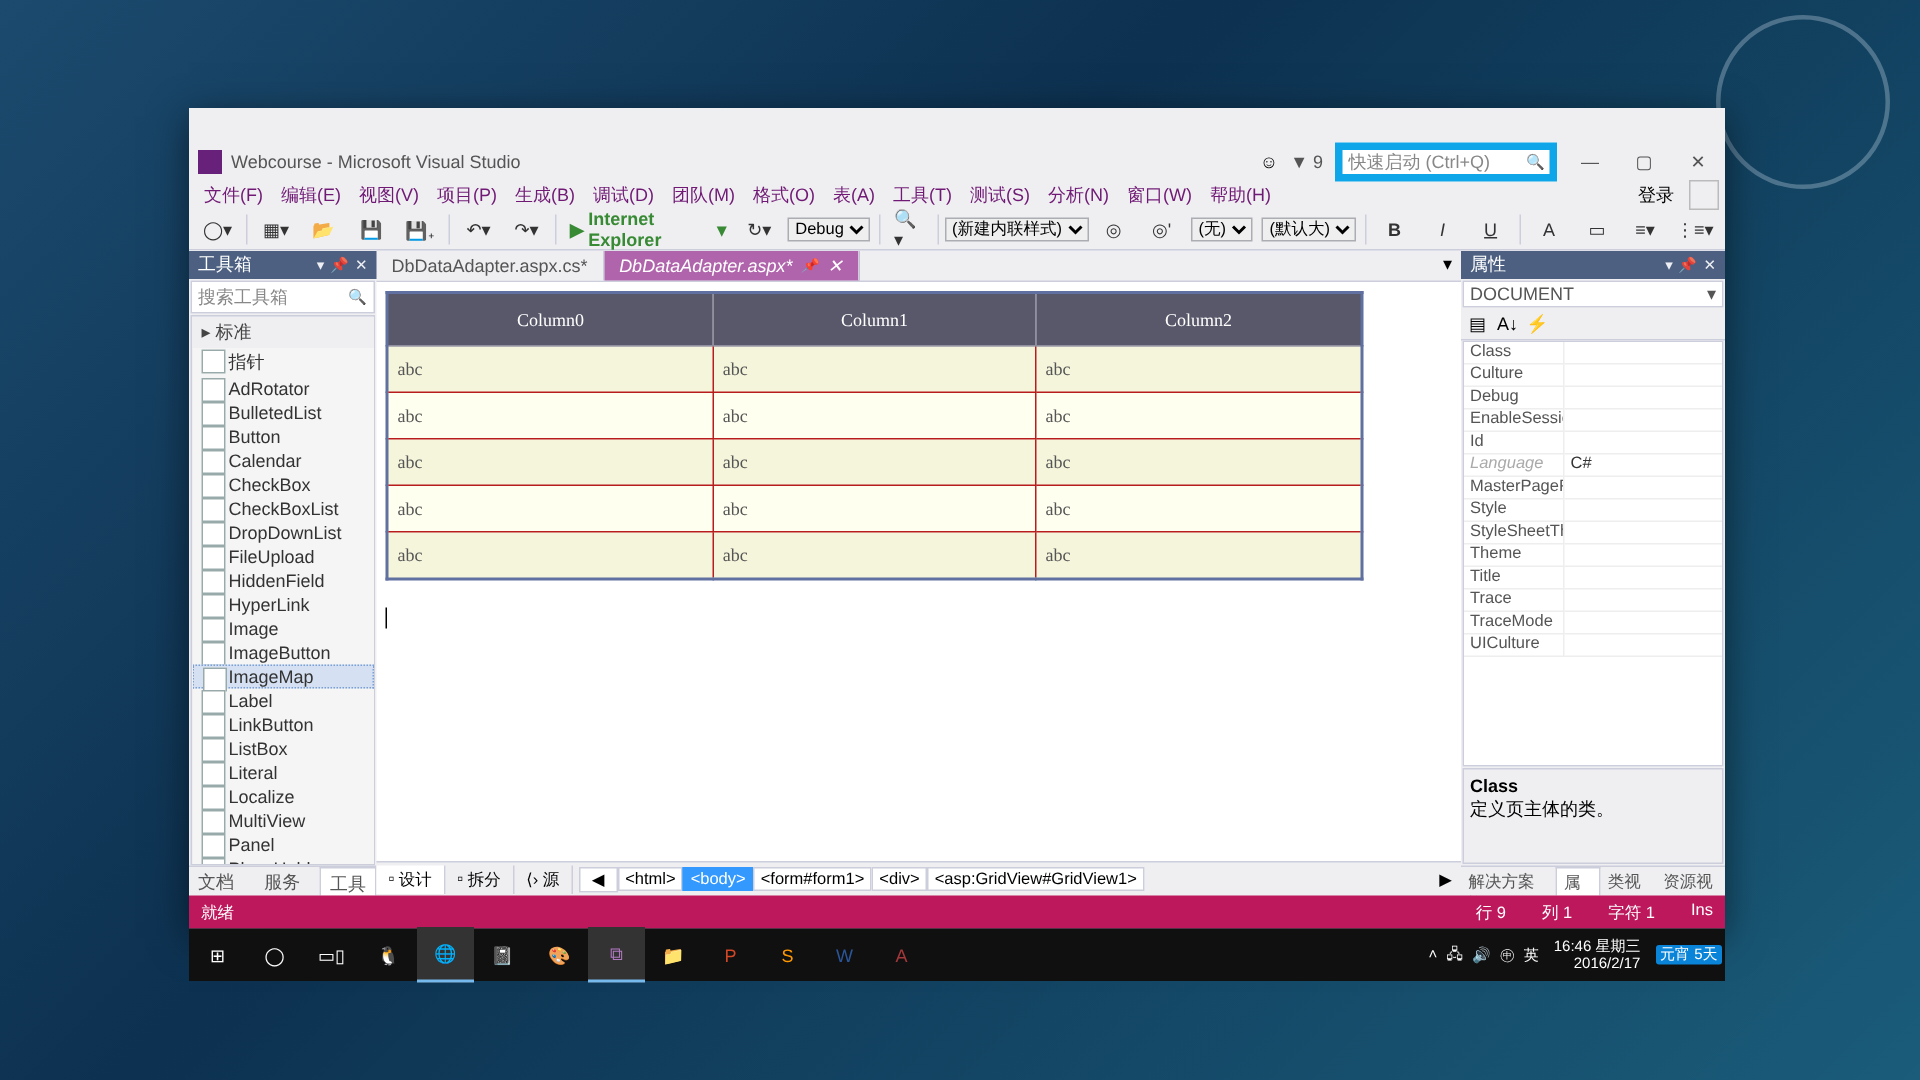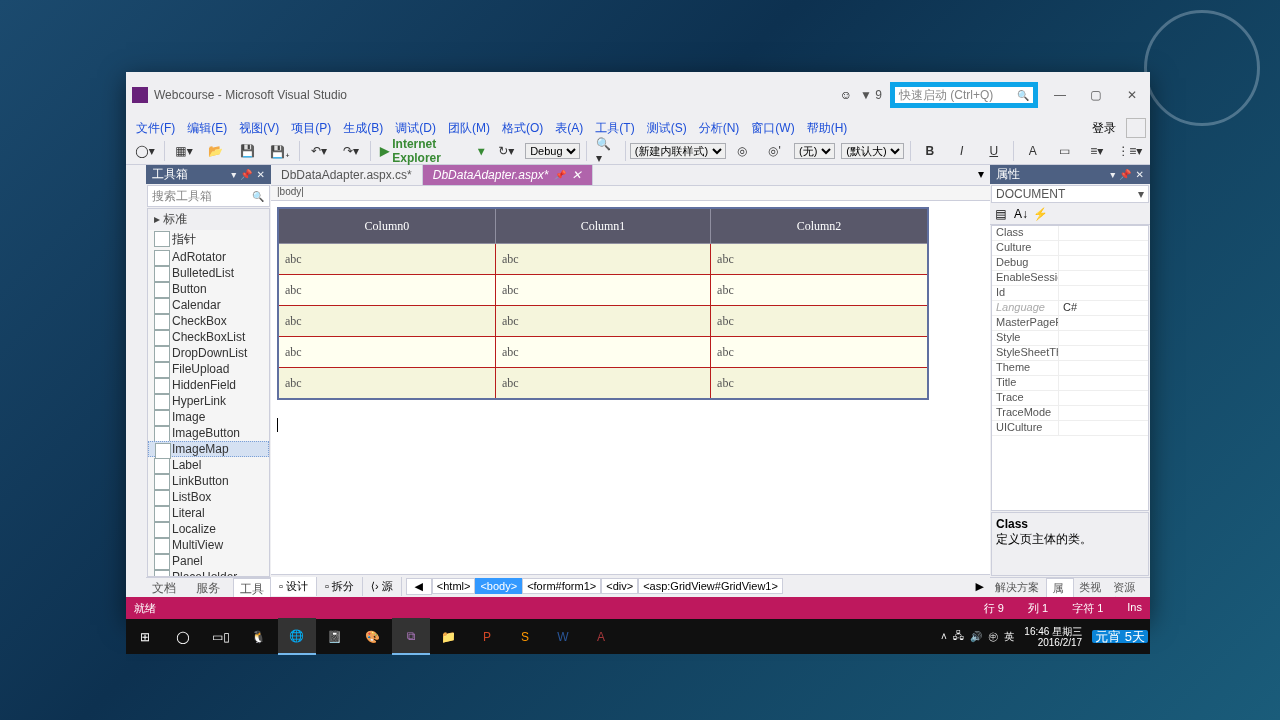"Webcourse - Microsoft Visual Studio" .titlebar { margin-top: none -> 24px; padding: 12px 4px -> 1px 4px }
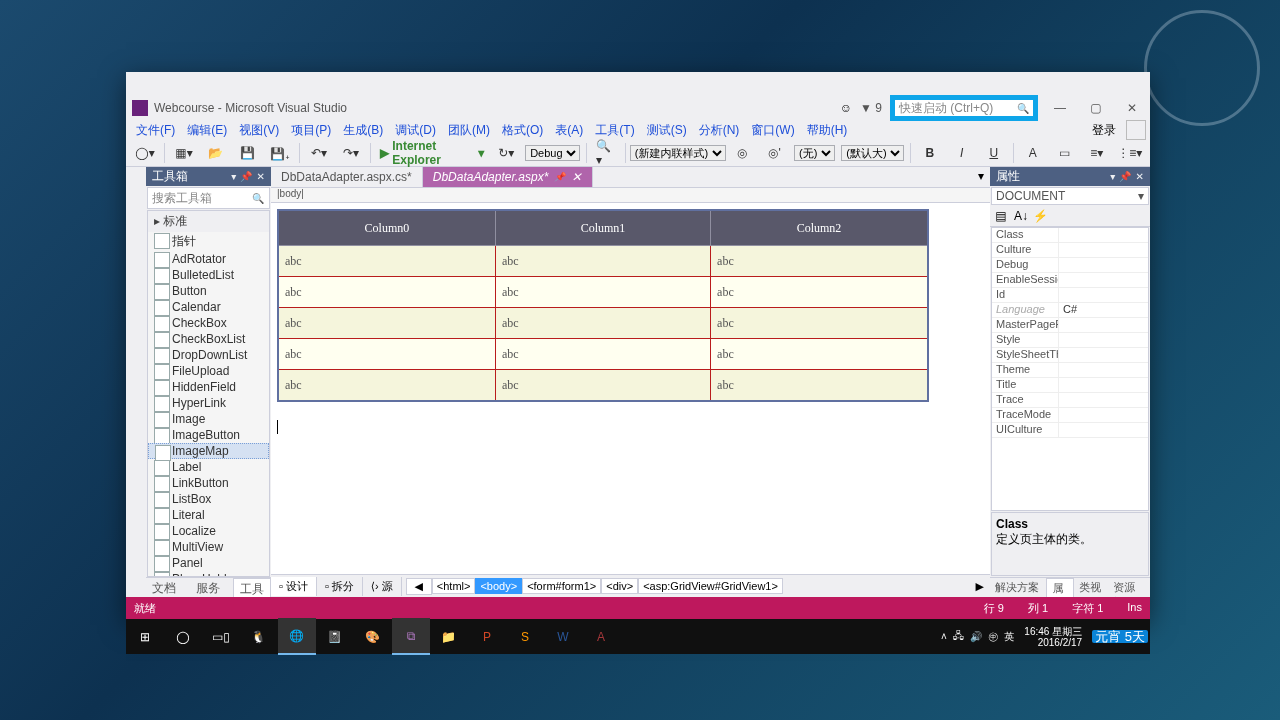"文件(F)" .menubar span.item { color: #1d4ed8 -> #701a75 }
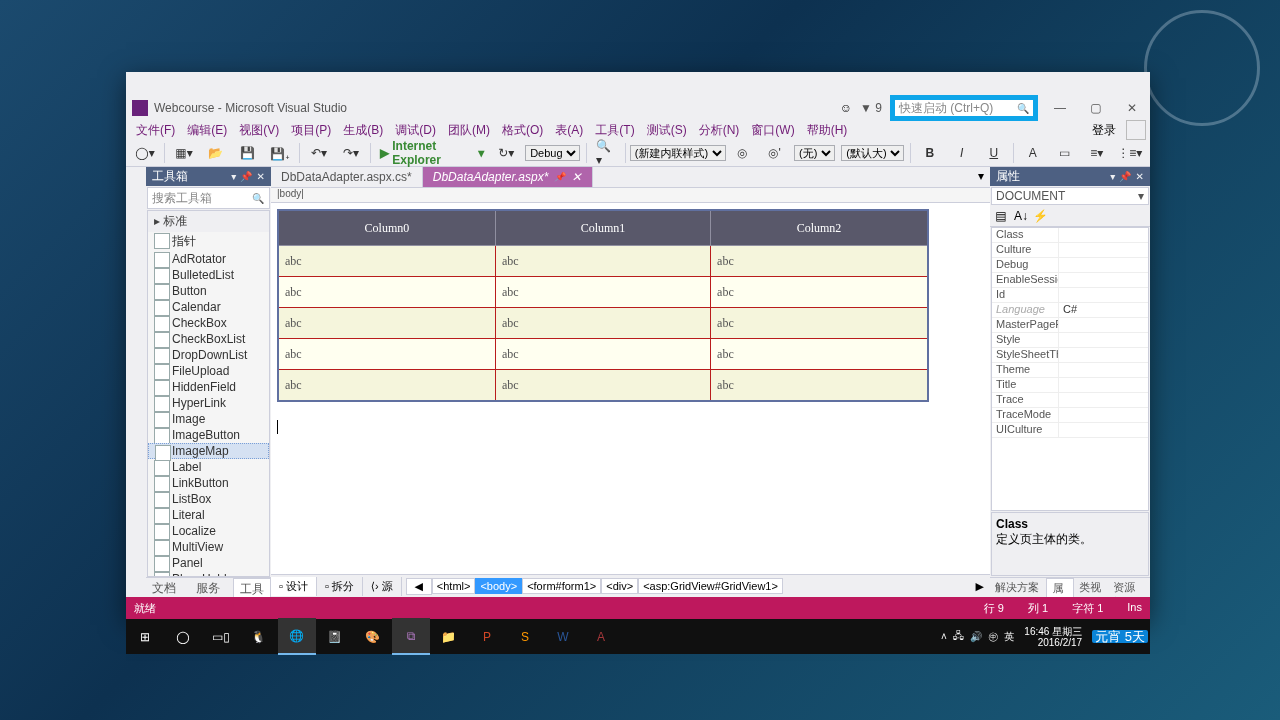"工具箱" .toolpane { padding-left: 20px -> none }
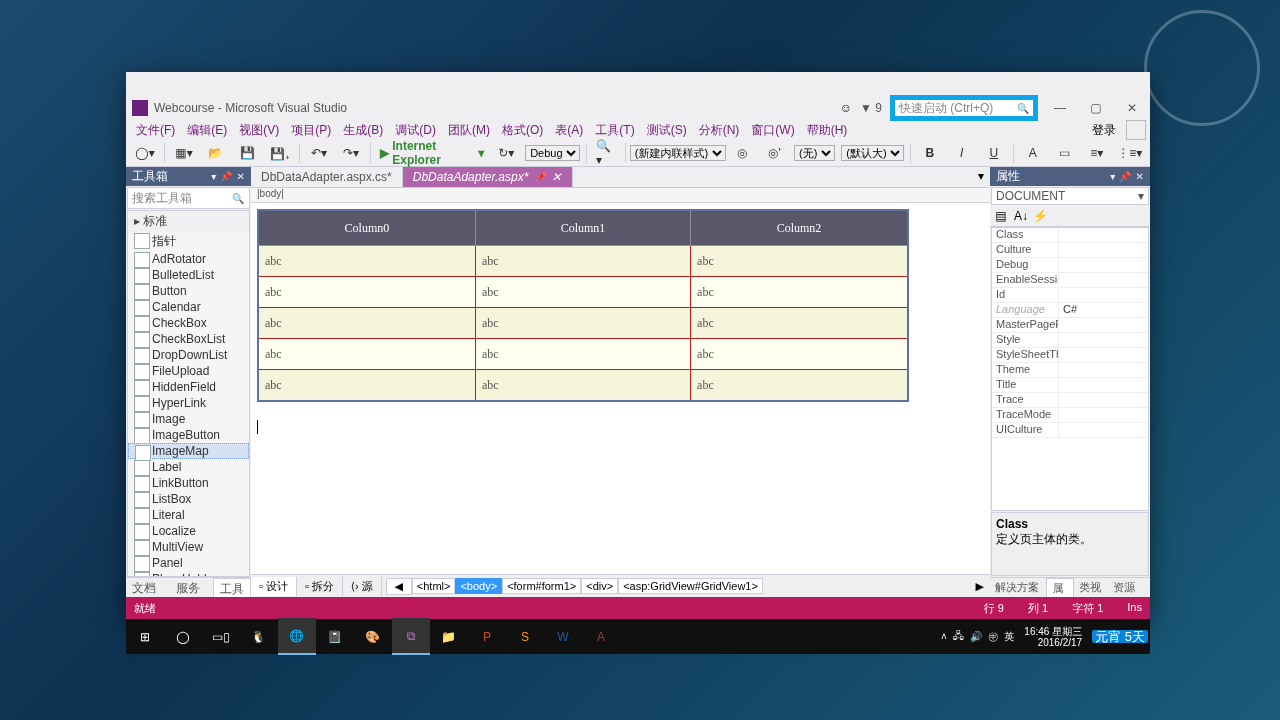"属性" .proppane { width: 160px -> 176px }
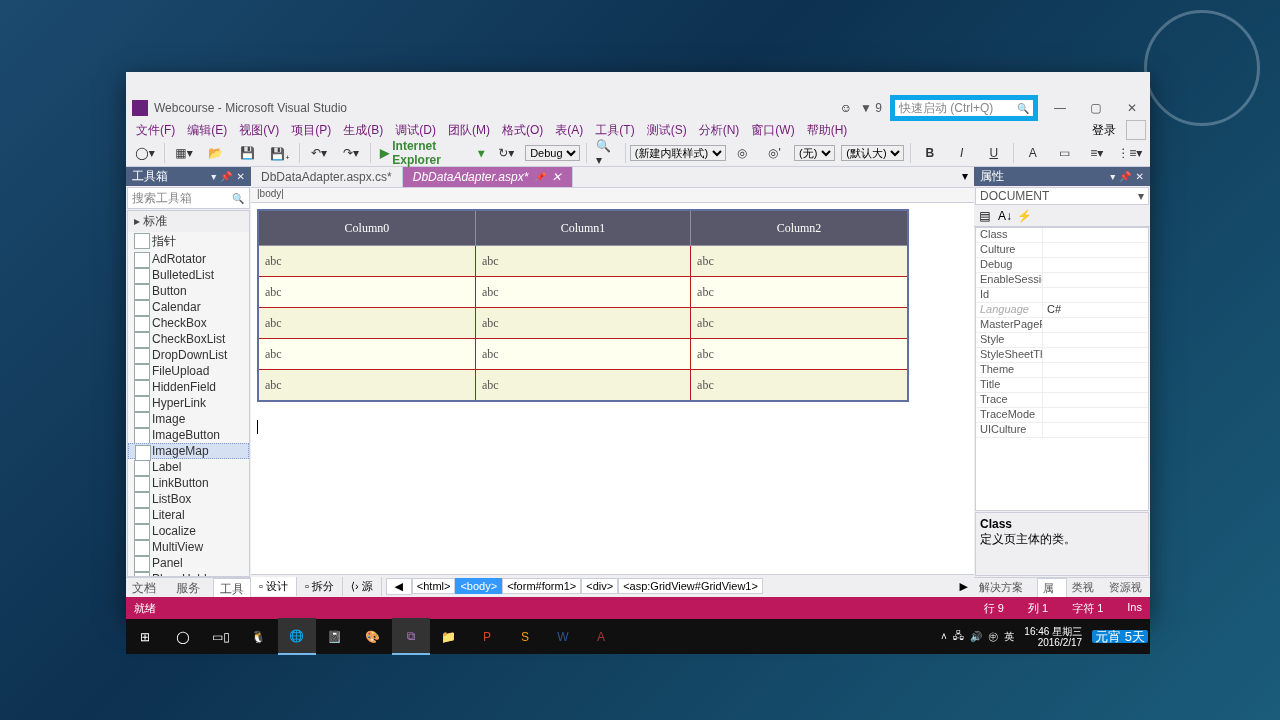"|body|" div.crumb { html: <div>|body|</div> -> none }
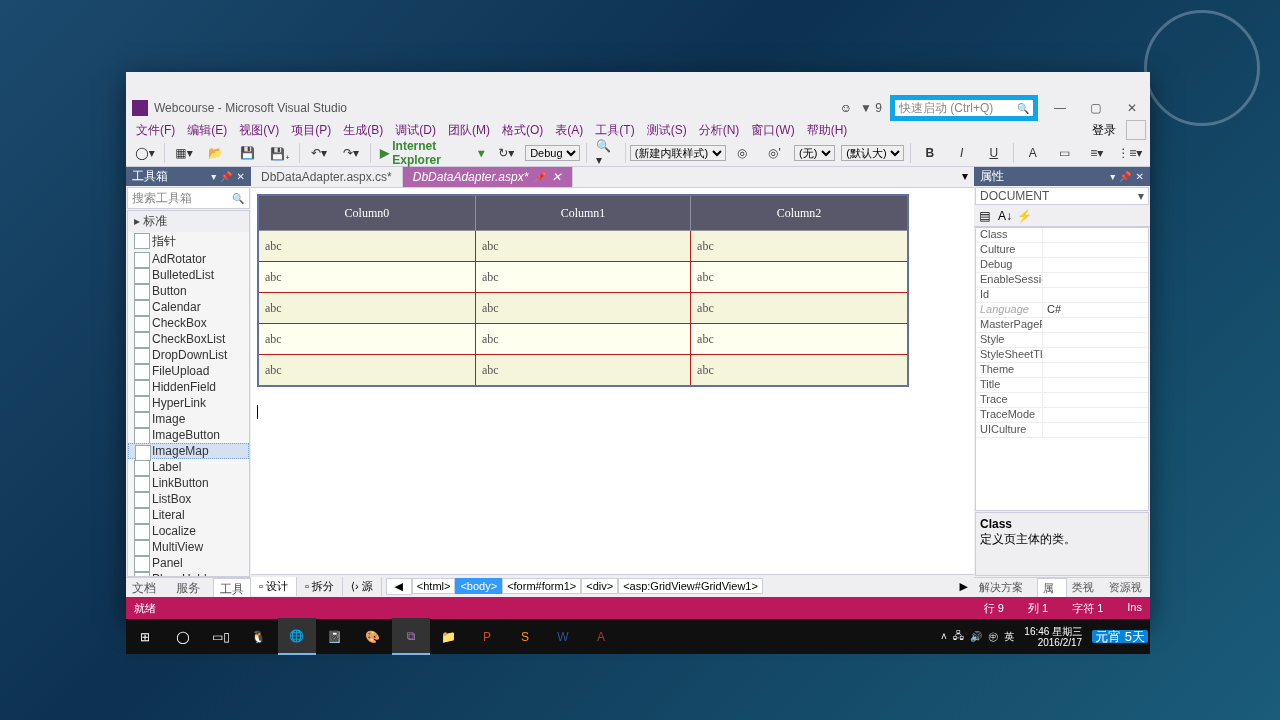"元宵 5天" .tb-right .badge { font-size: 13px -> 10px }
